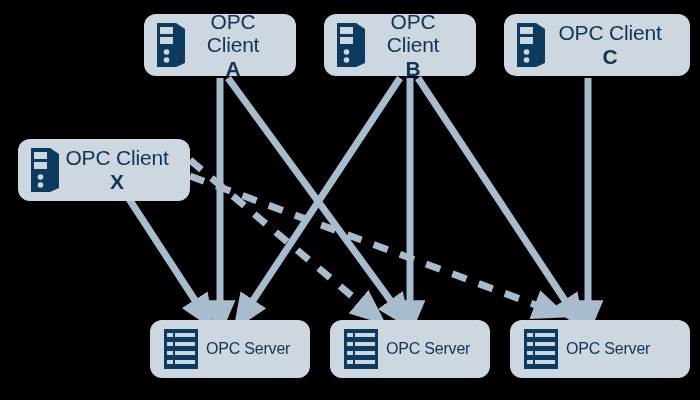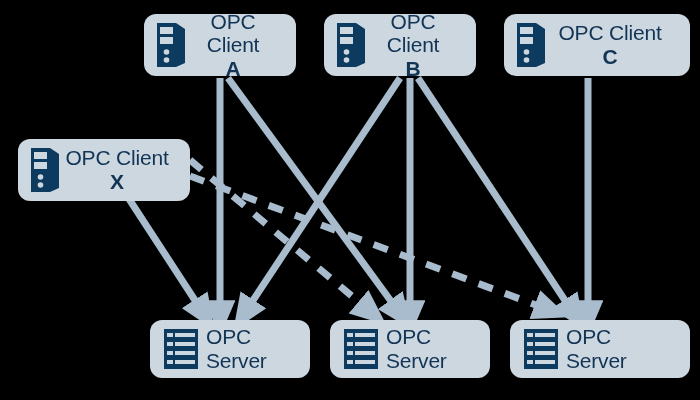"OPC Server" .server .label { font-size: 21px -> 16px }
